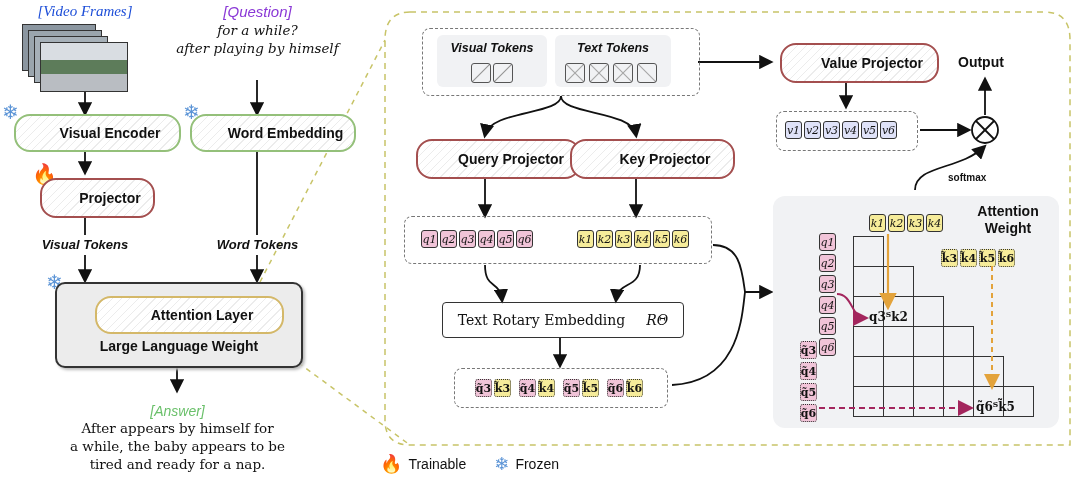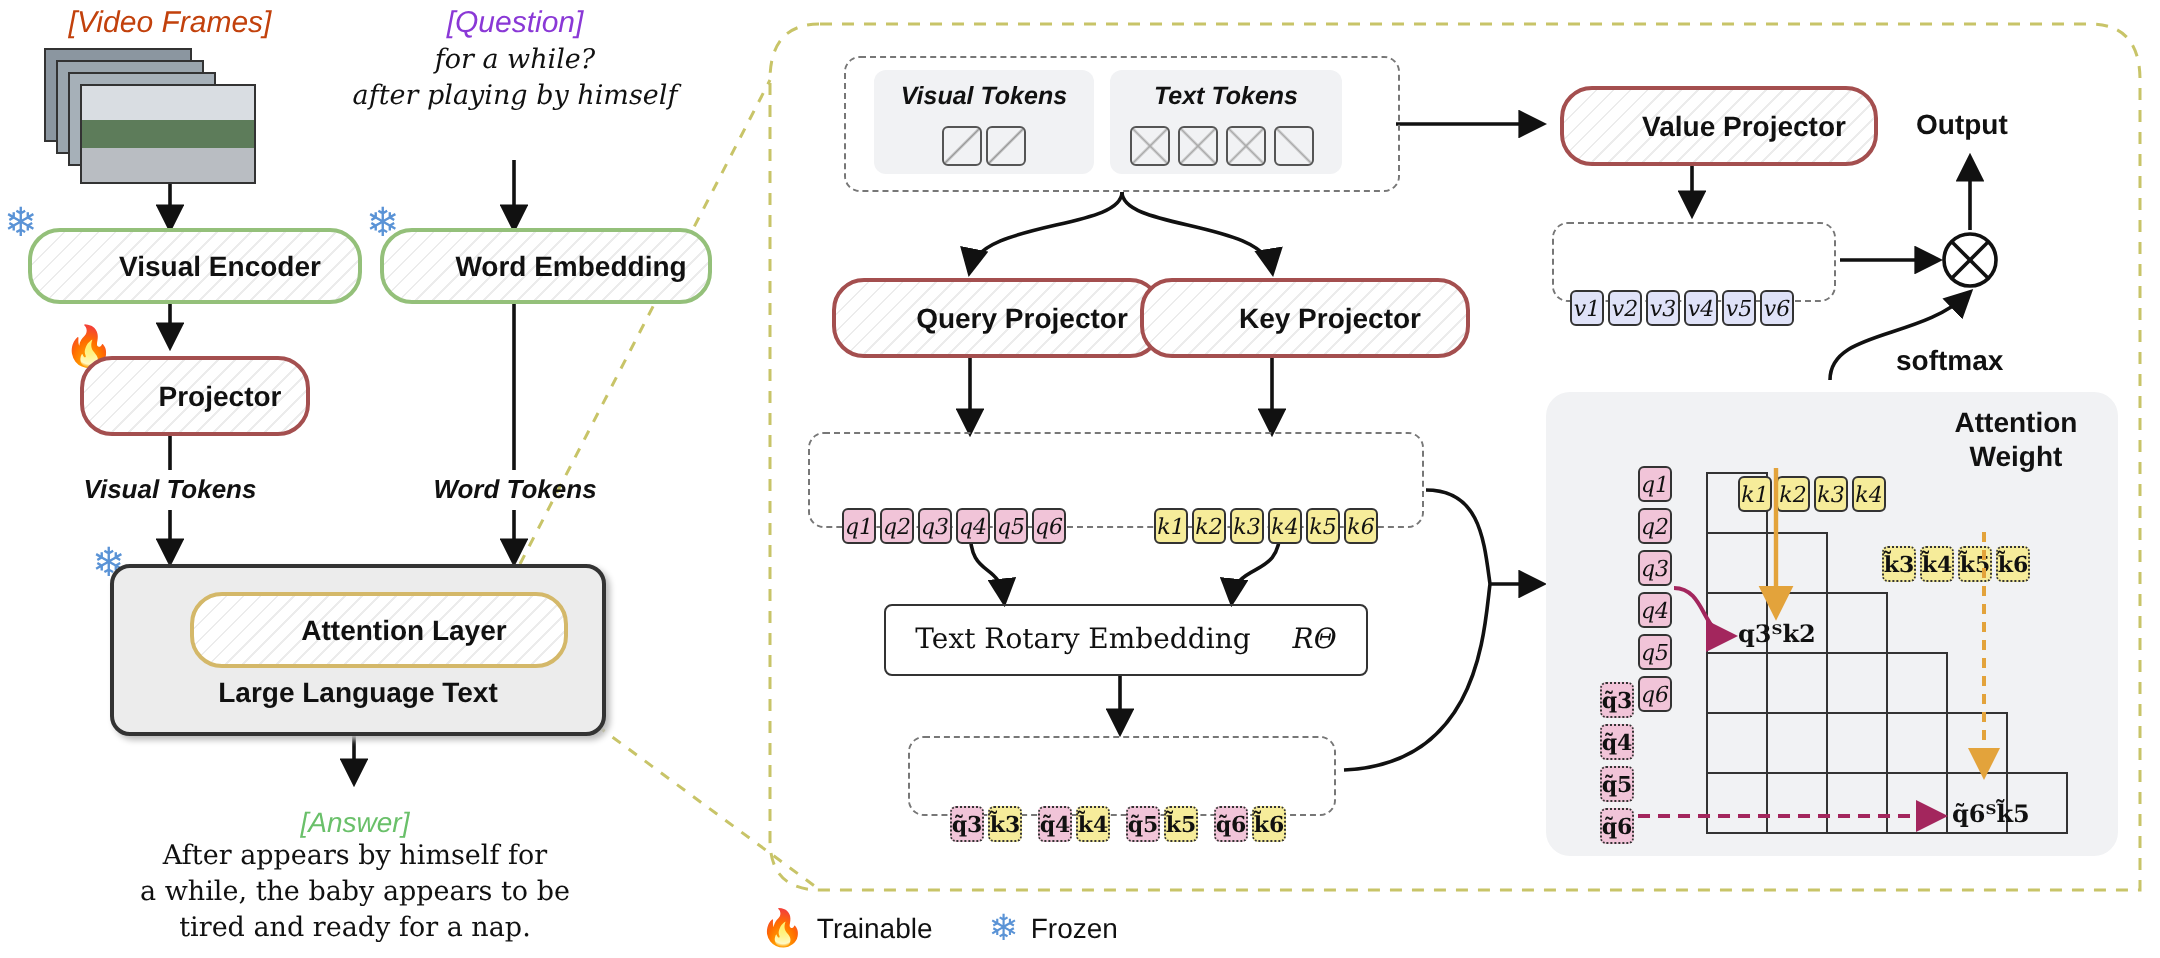"[Video Frames]" div.lbl { color: #c2410c -> #1d4ed8; font-family: Liberation Sans, sans-serif -> Liberation Serif, serif }
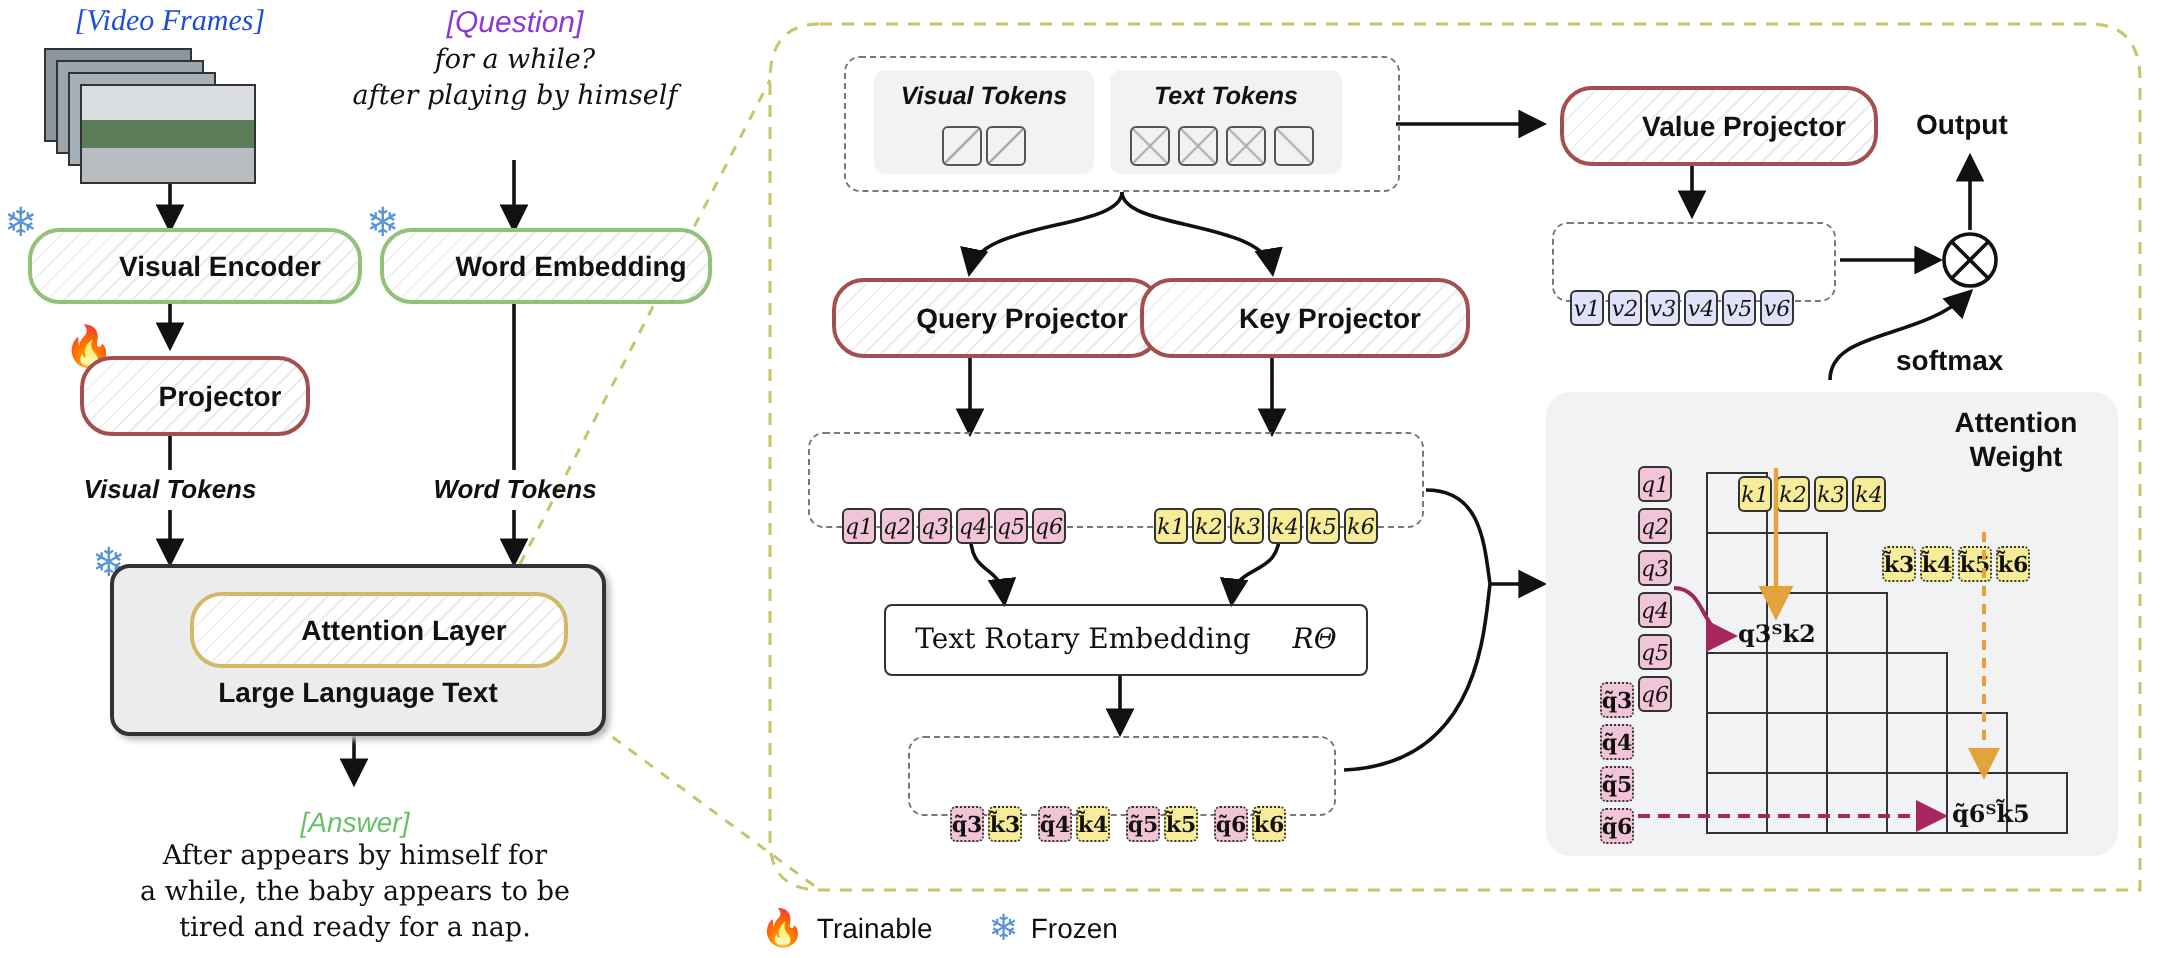"v1" .row { margin-top: 24px -> none }
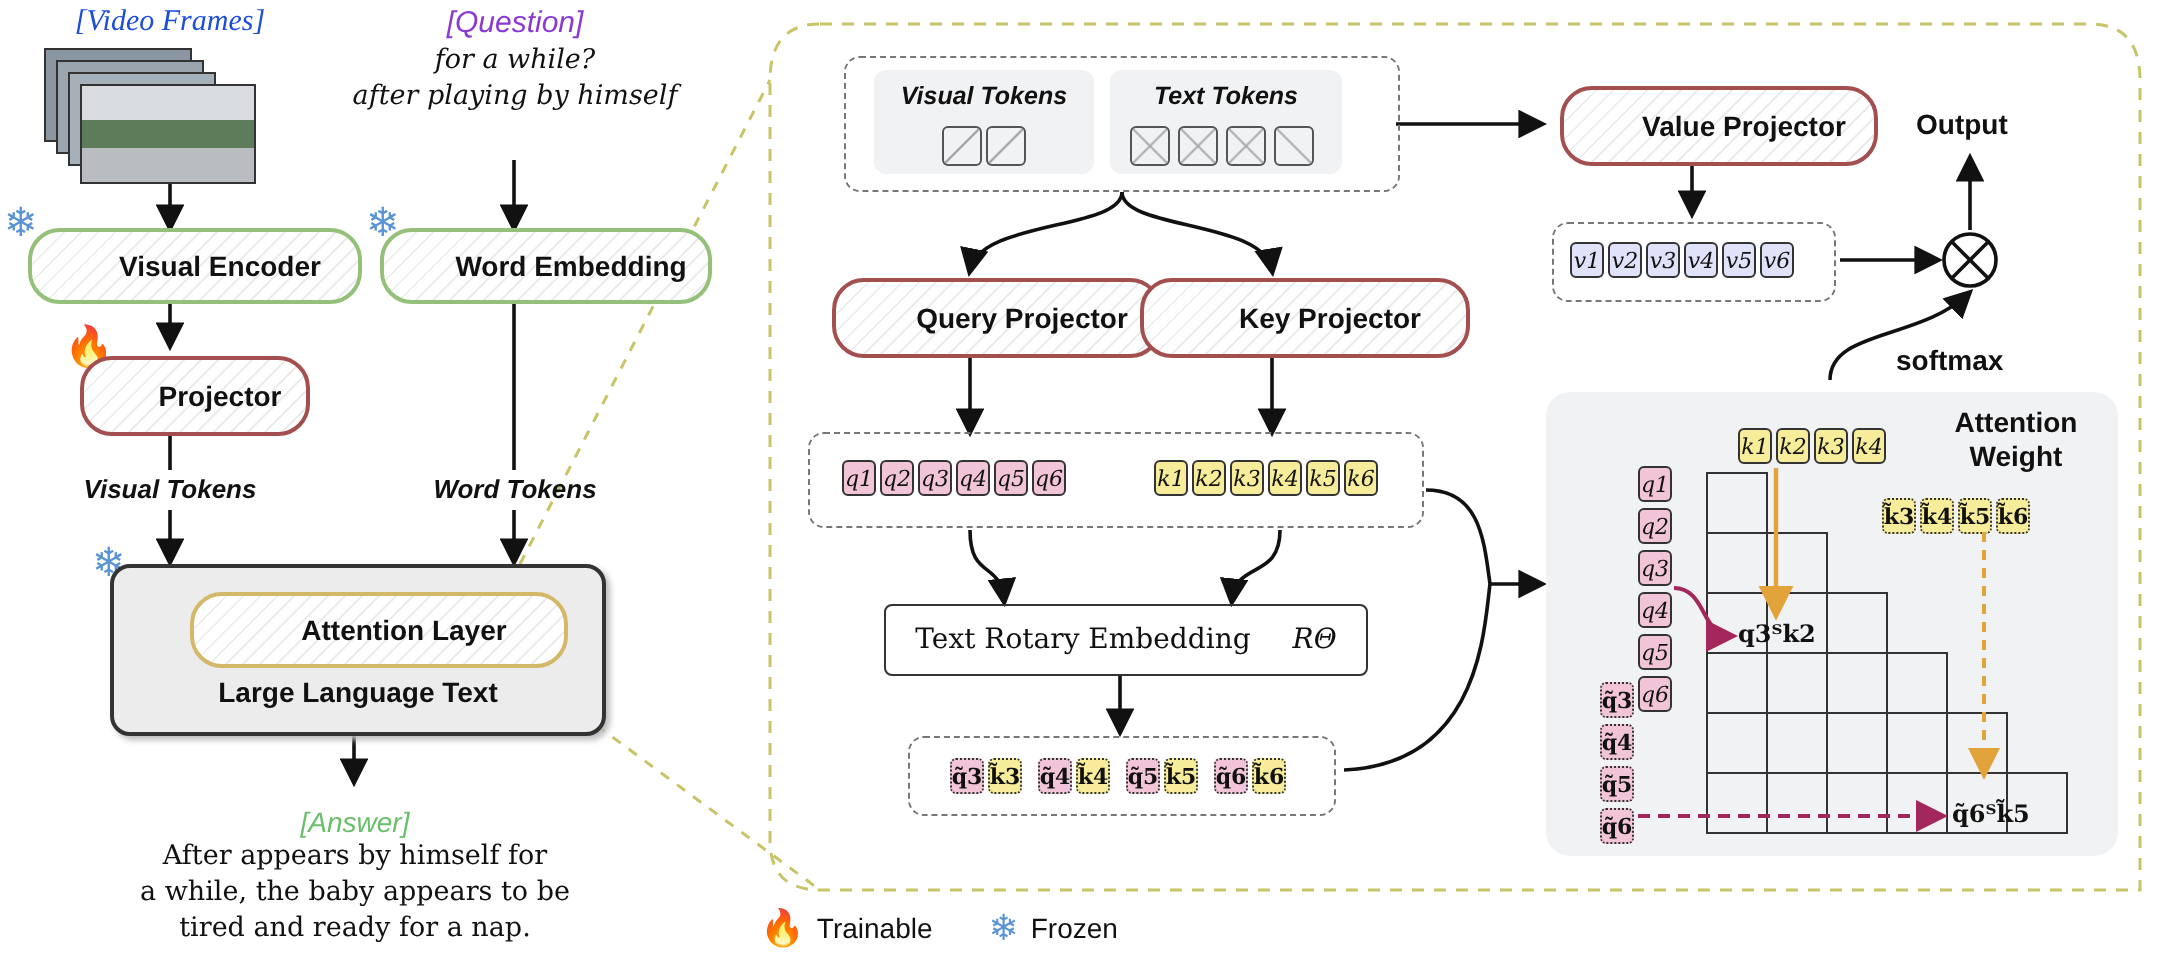"softmax" div.abs { font-size: 14px -> 10px }
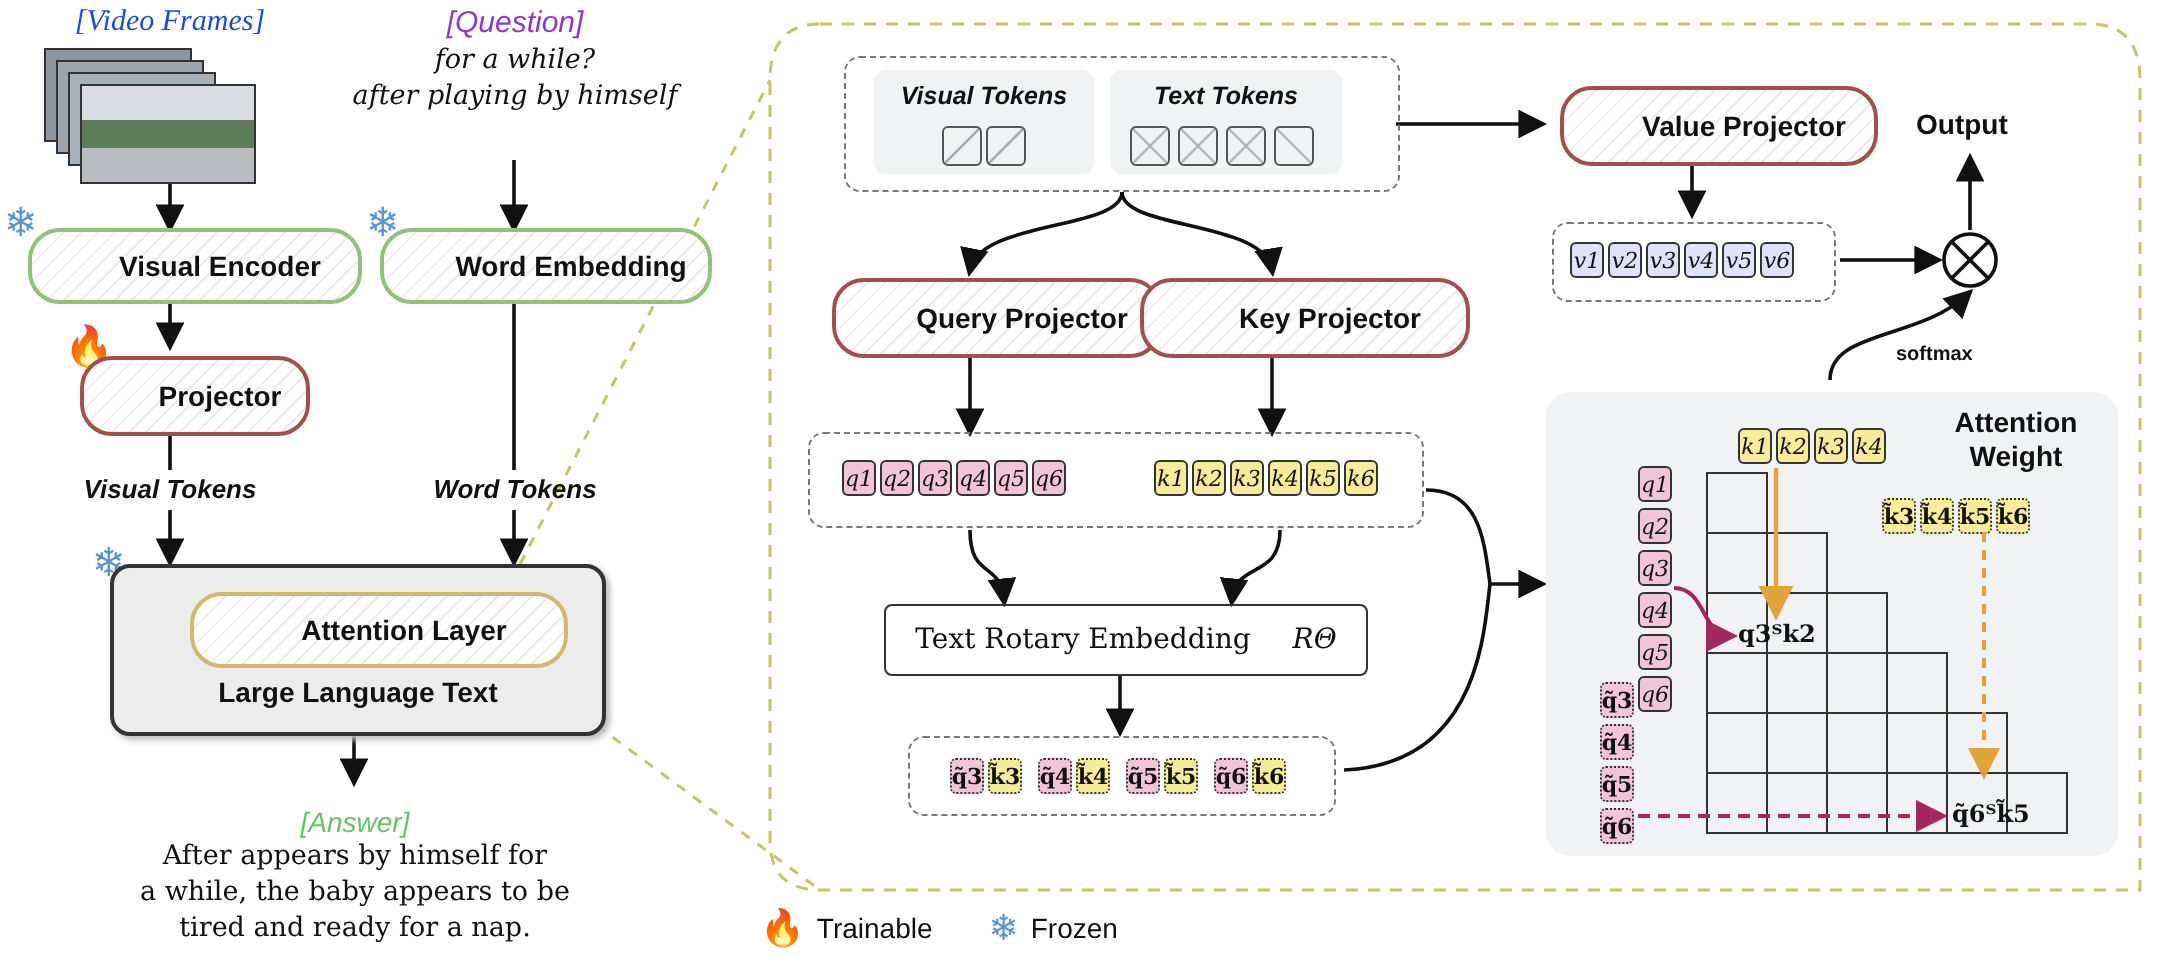"Large Language Text" div.abs { text: Text -> Weight }
